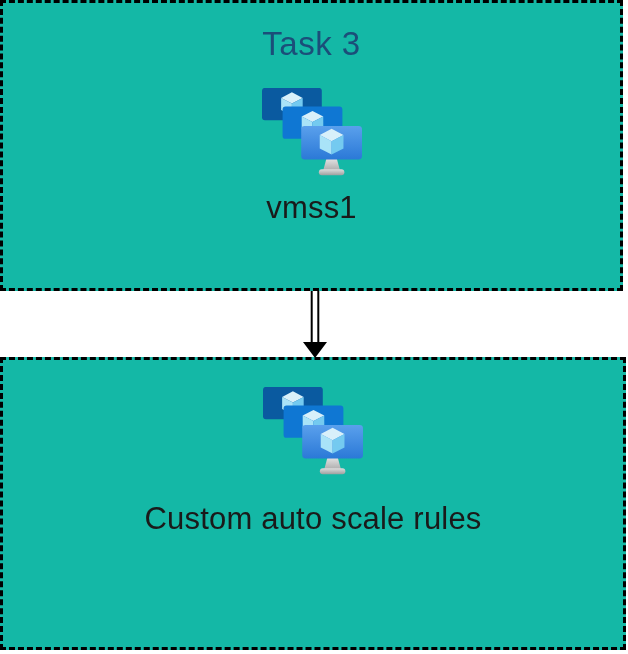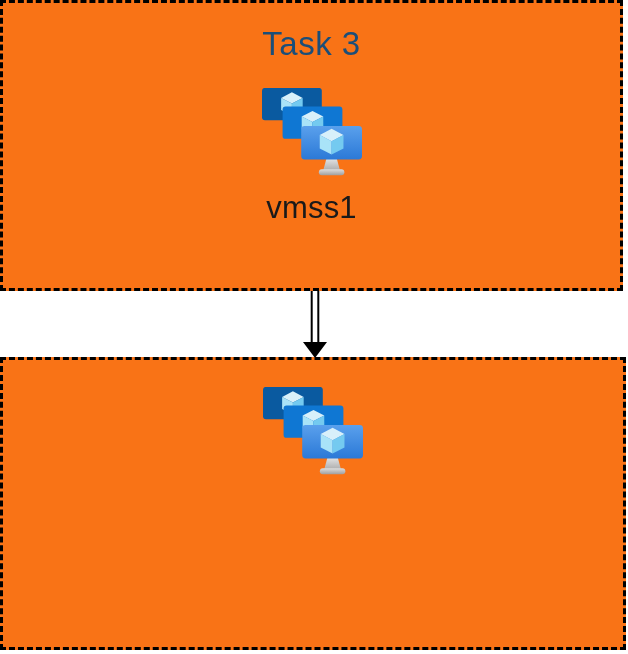"Task 3" .task-box { background: #f97316 -> #14b8a6 }
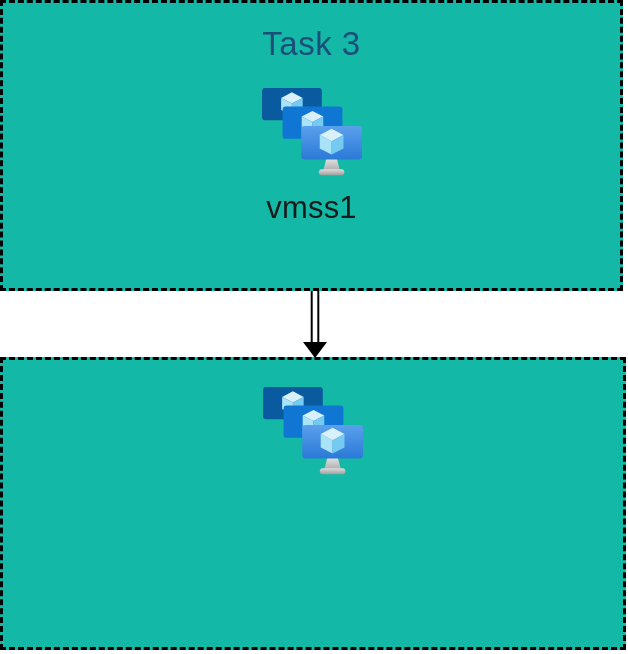"Custom auto scale rules" div.node-label { html: none -> <div>Custom auto scale rules</div> }
